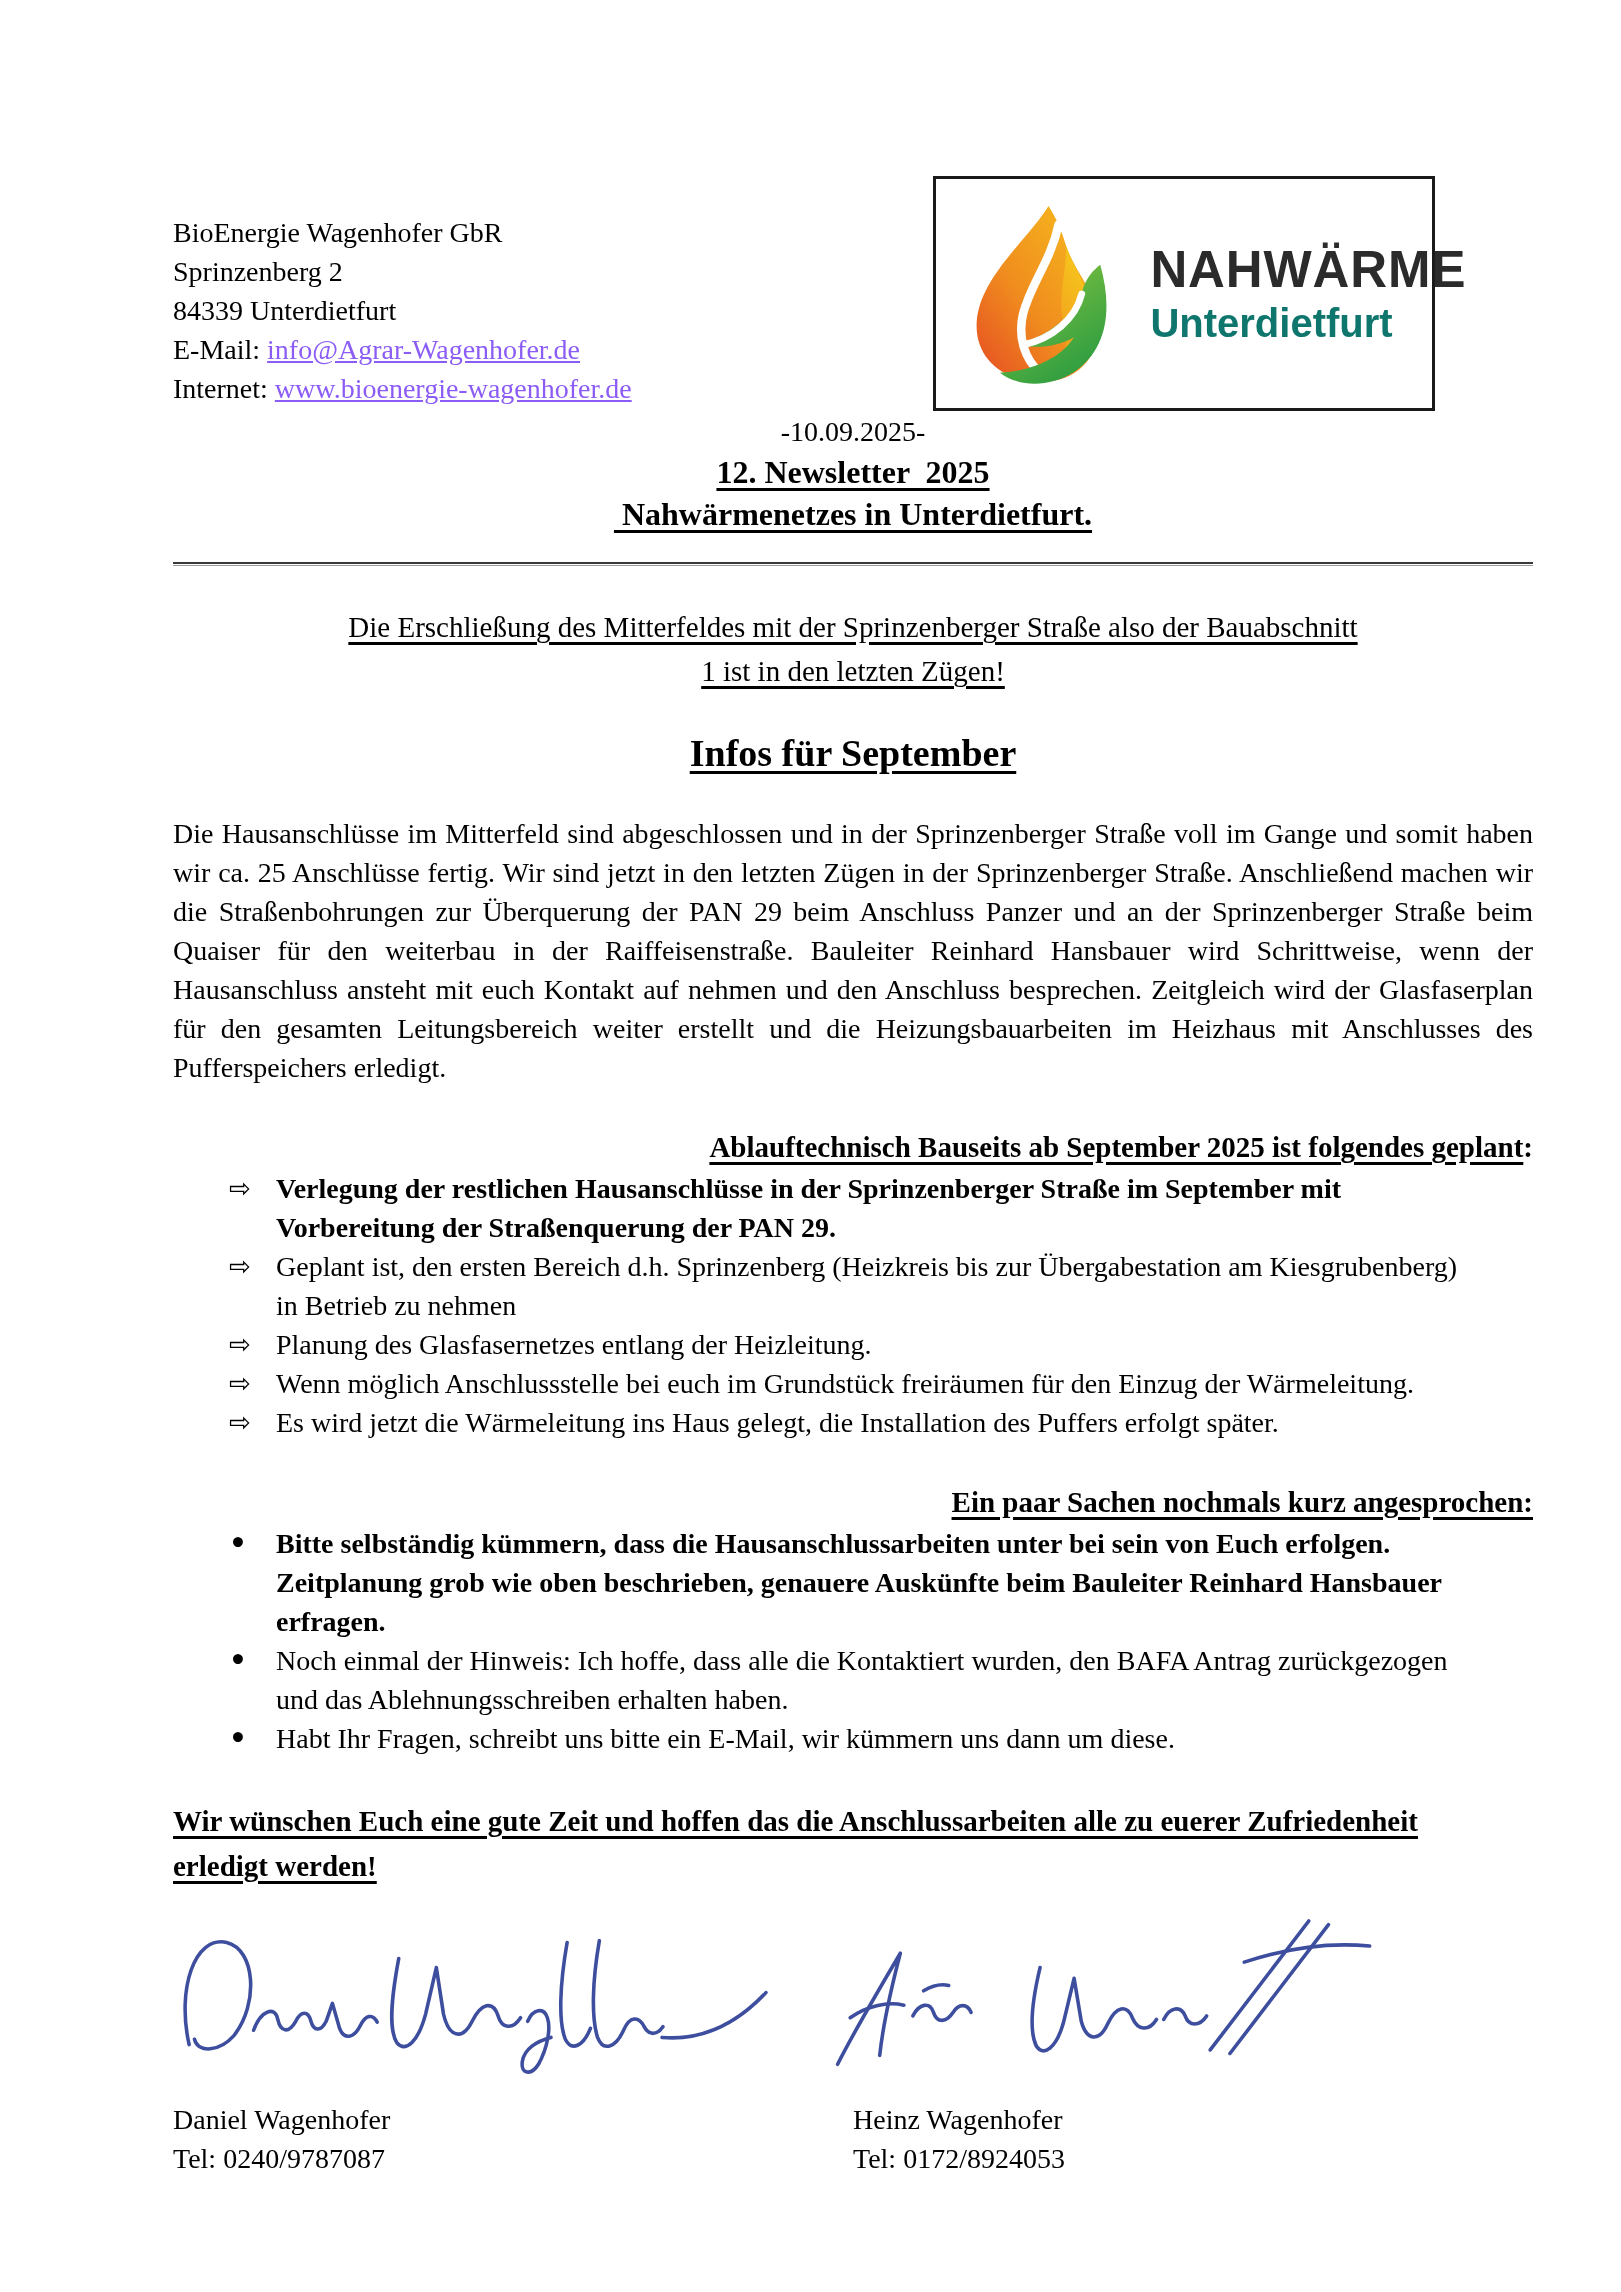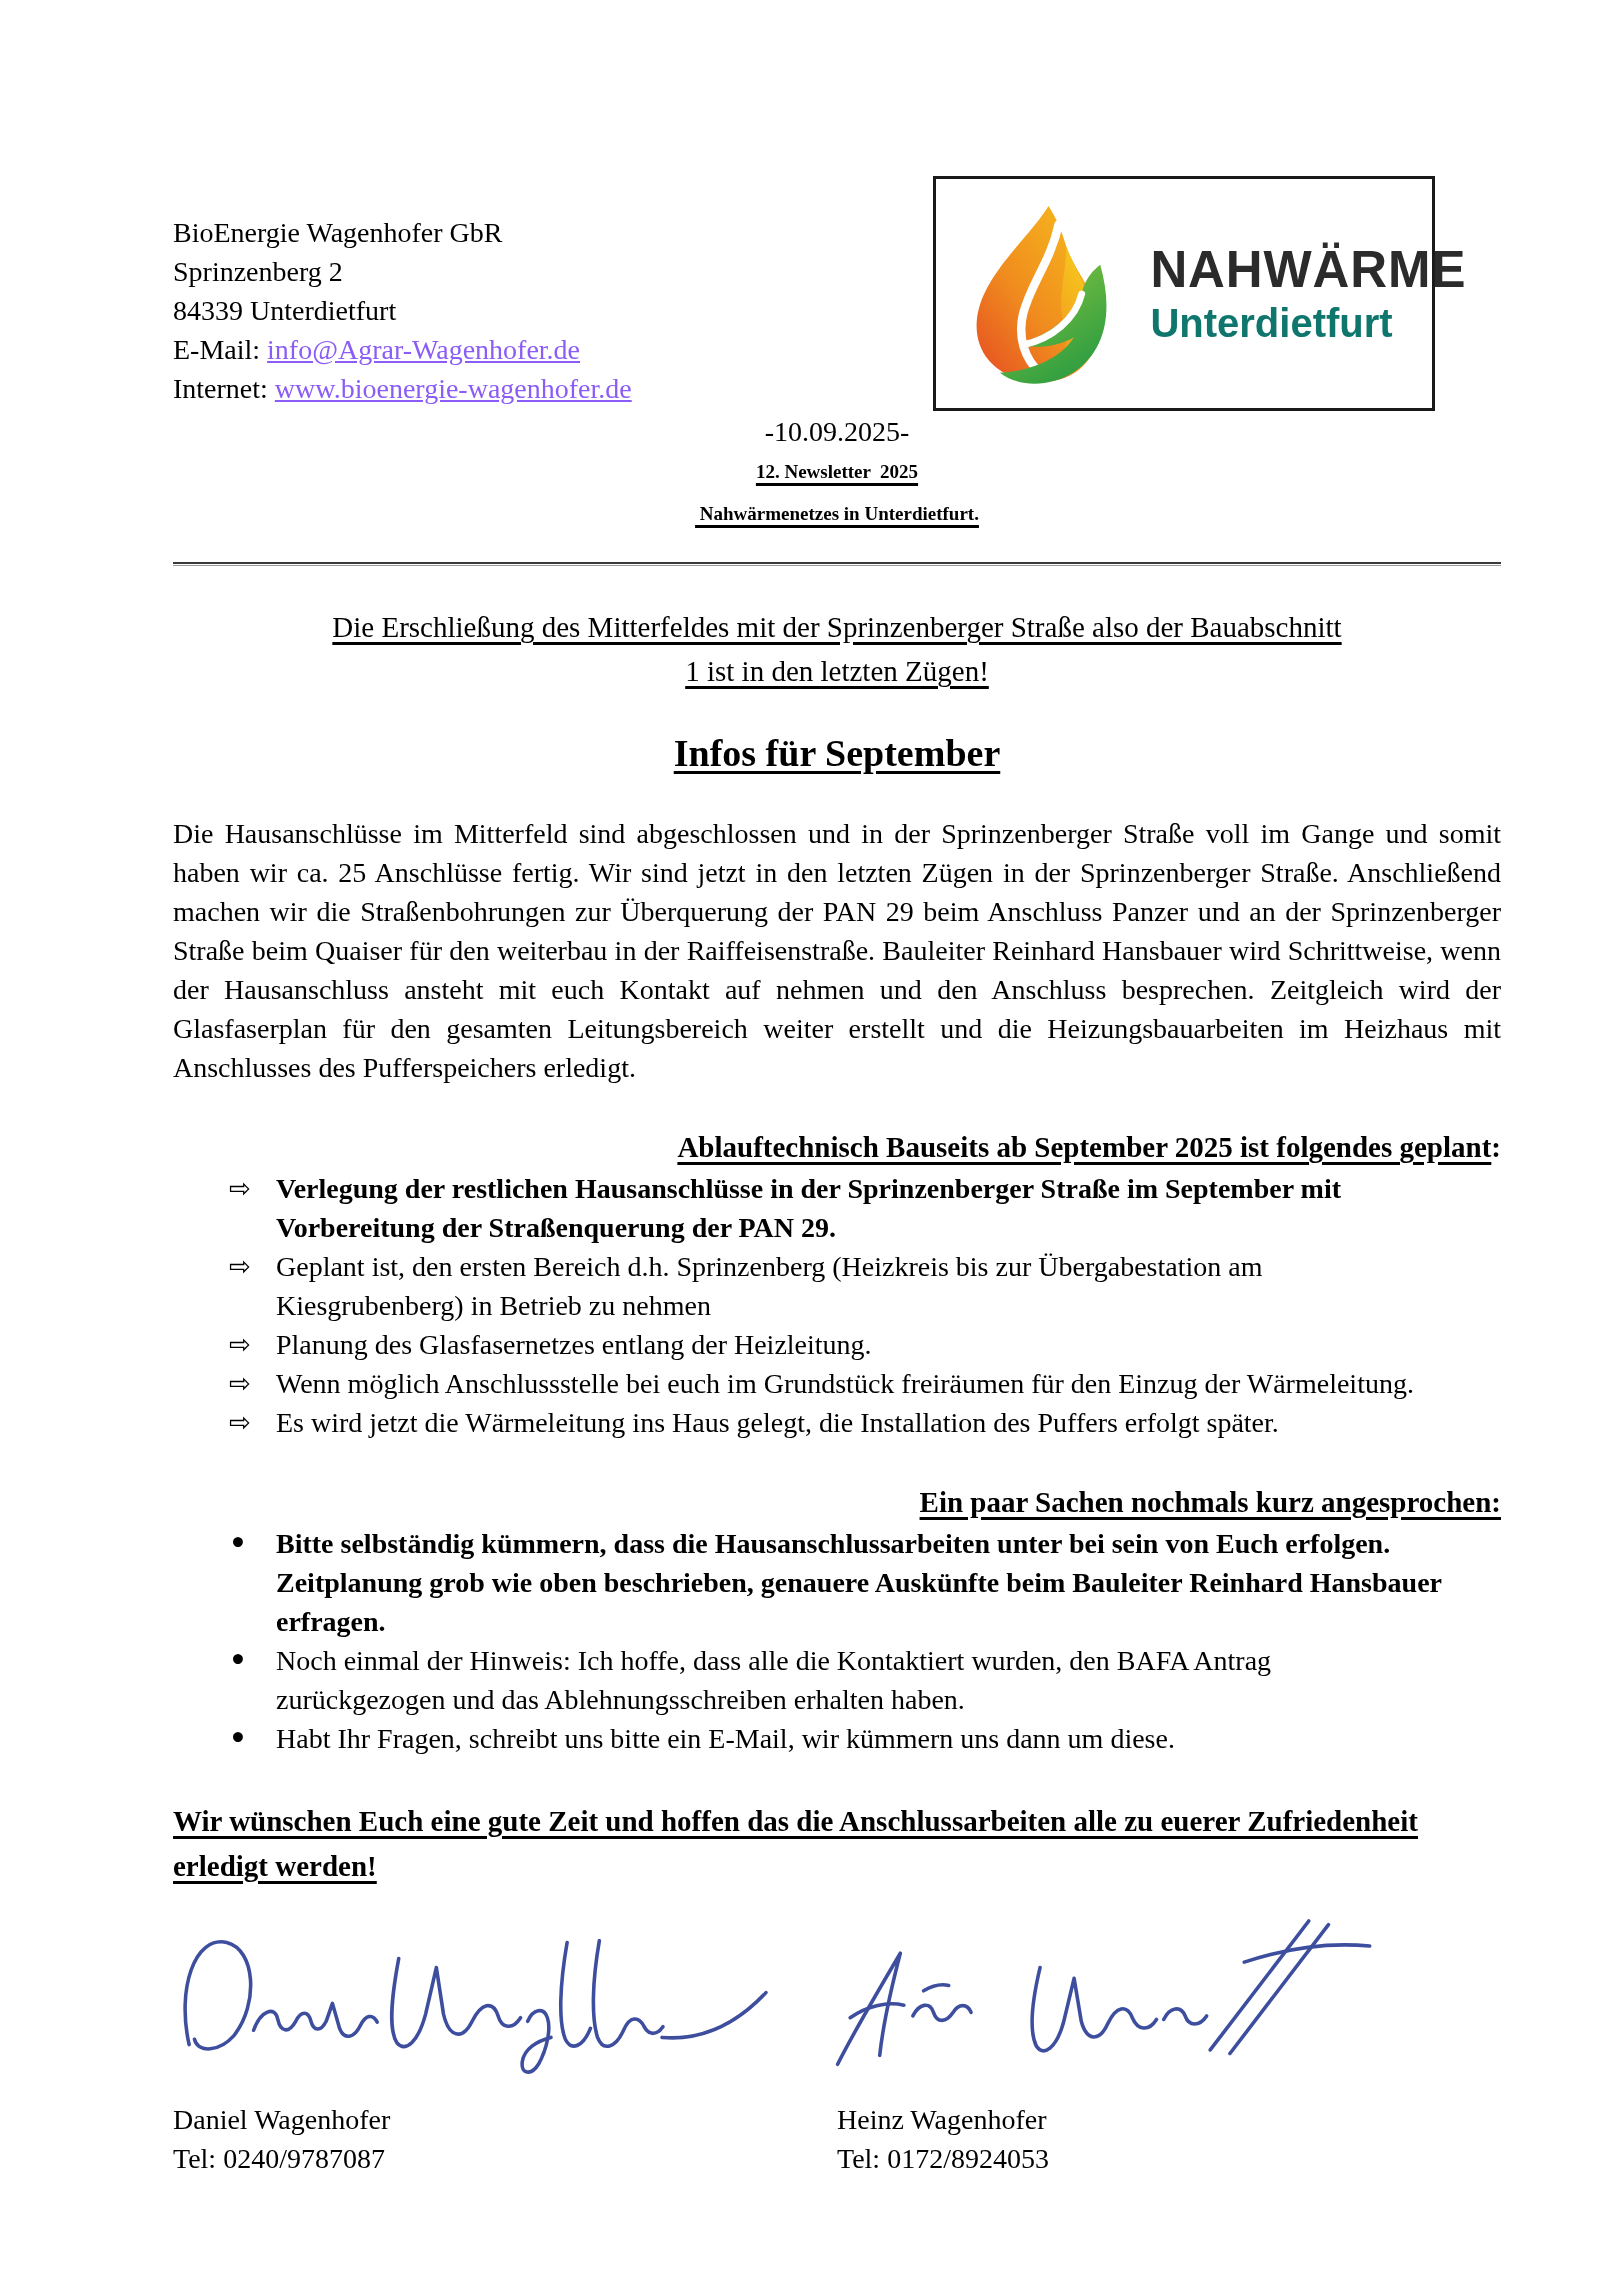"BioEnergie Wagenhofer GbR" .page { padding: 213px 120px 0 173px -> 213px 88px 0 173px }
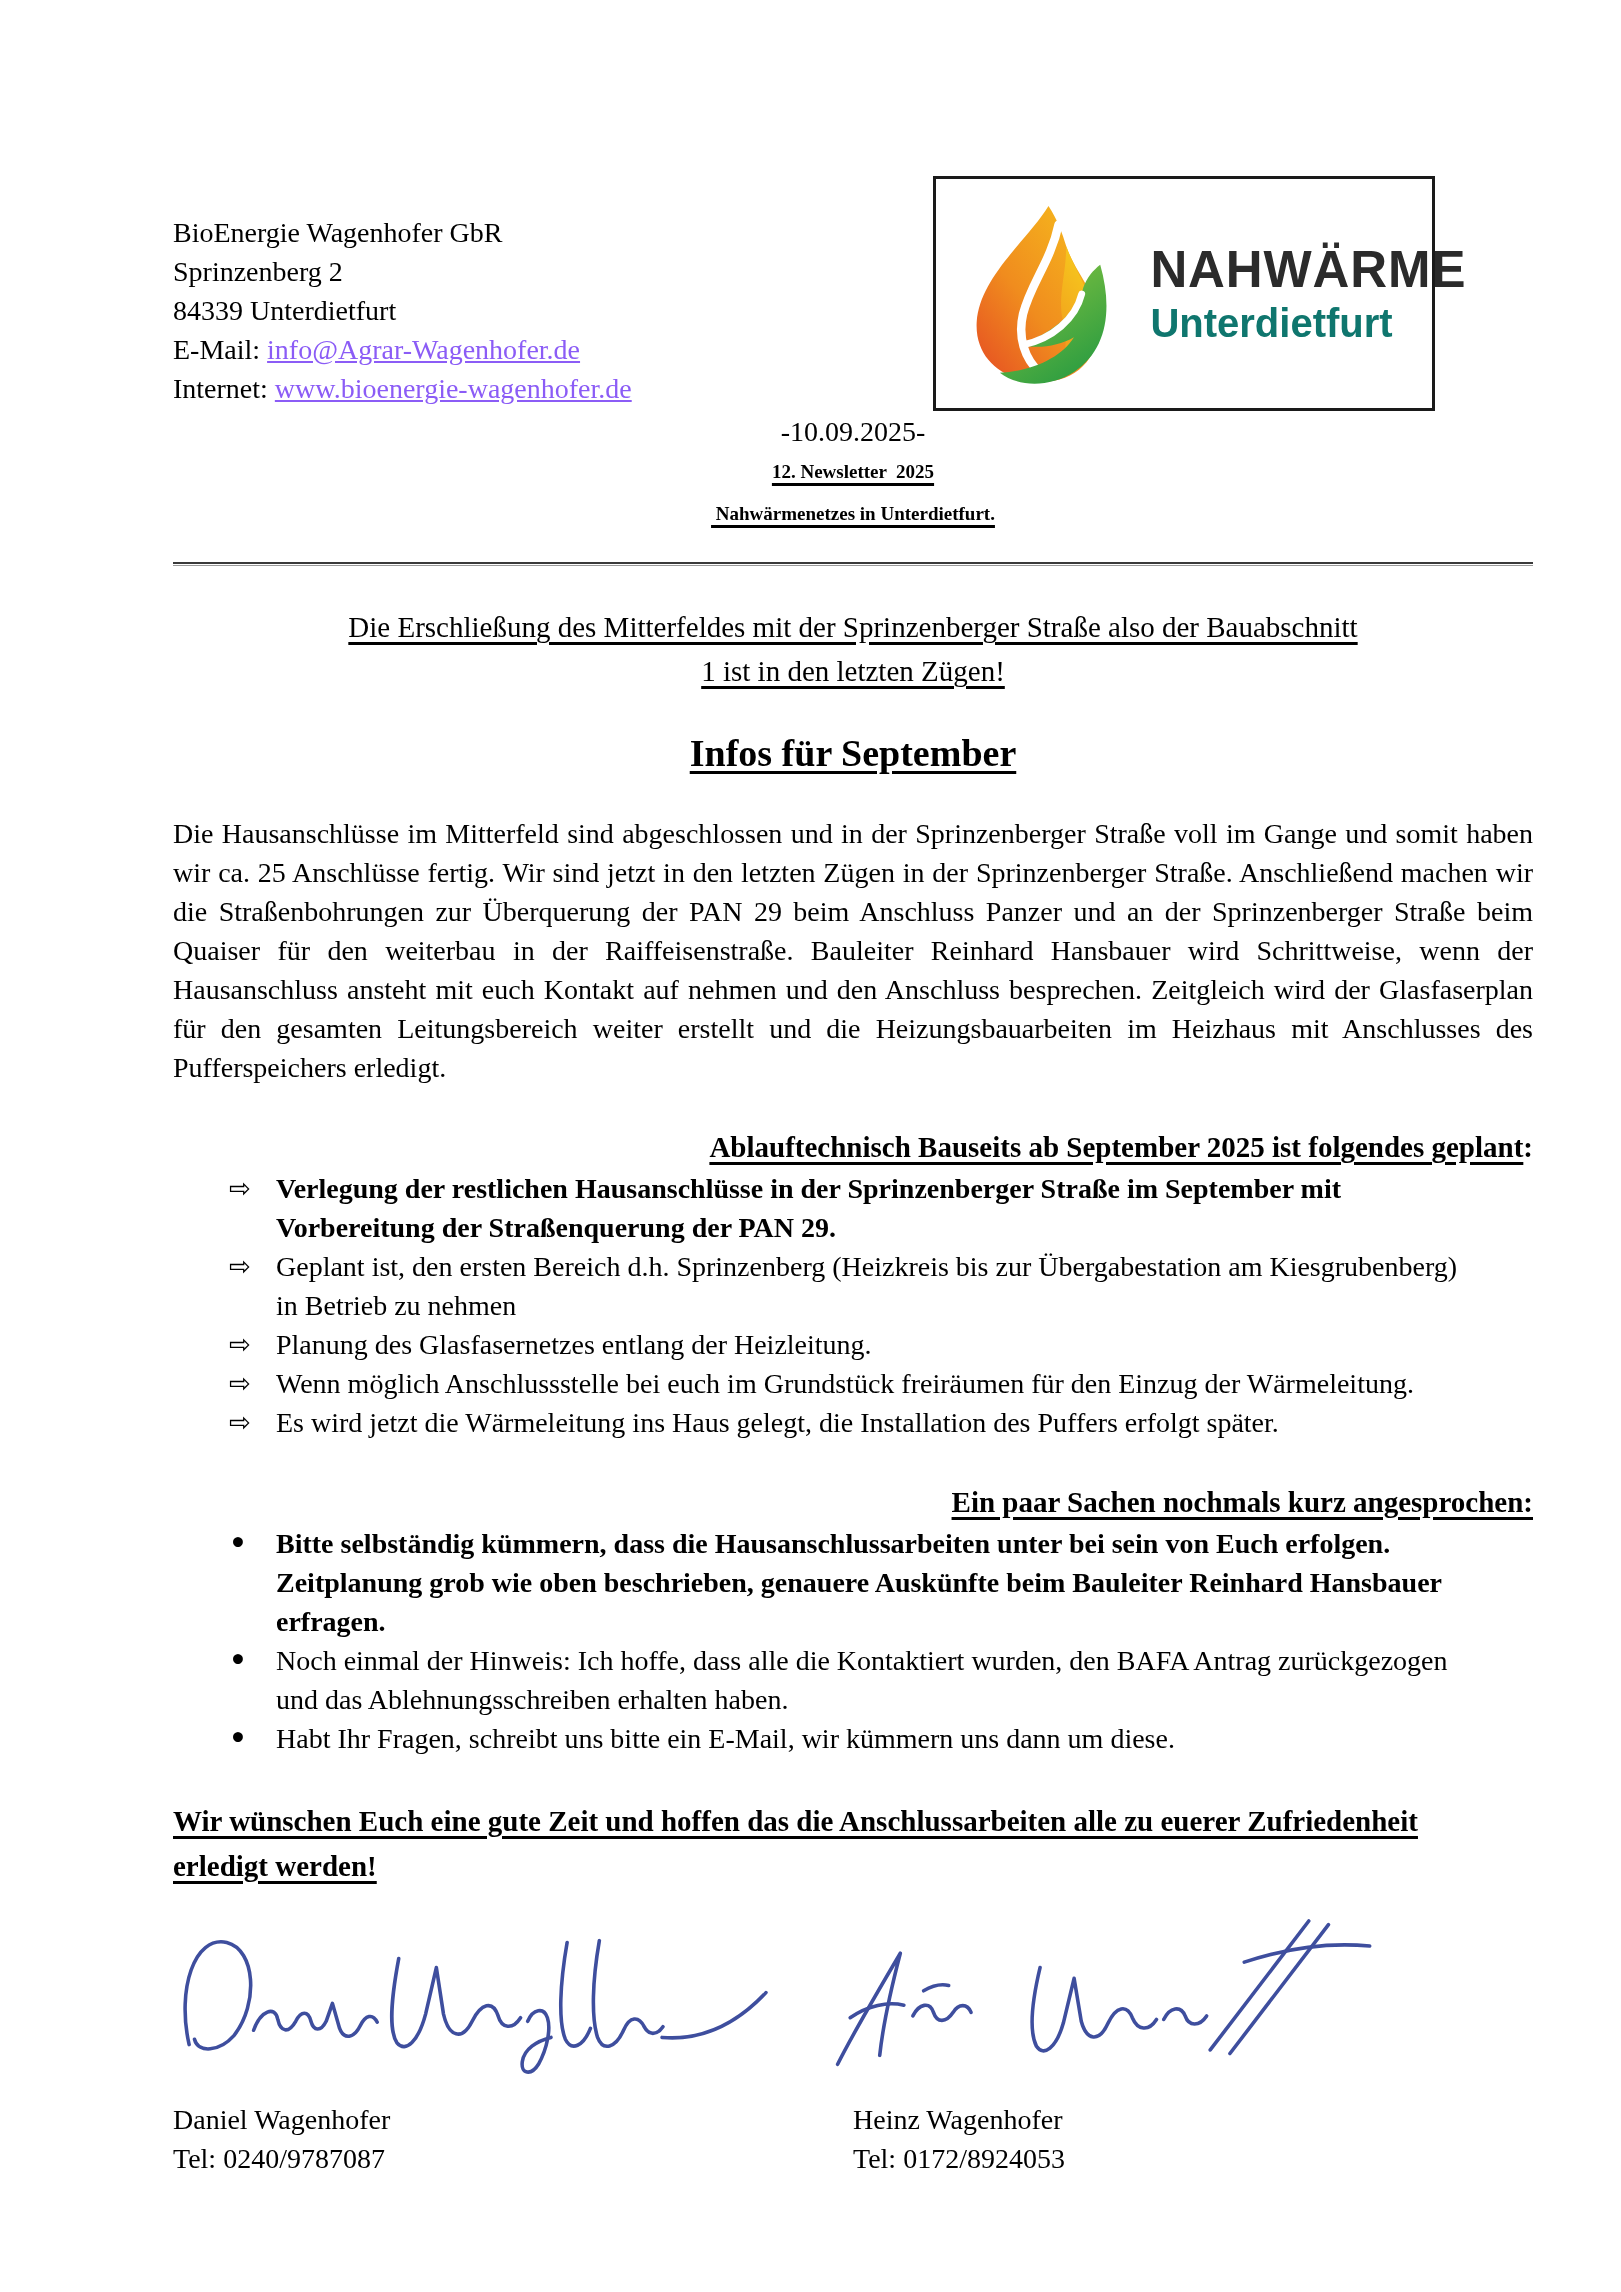"12. Newsletter 2025" .doc-title { font-size: 19px -> 32px }
